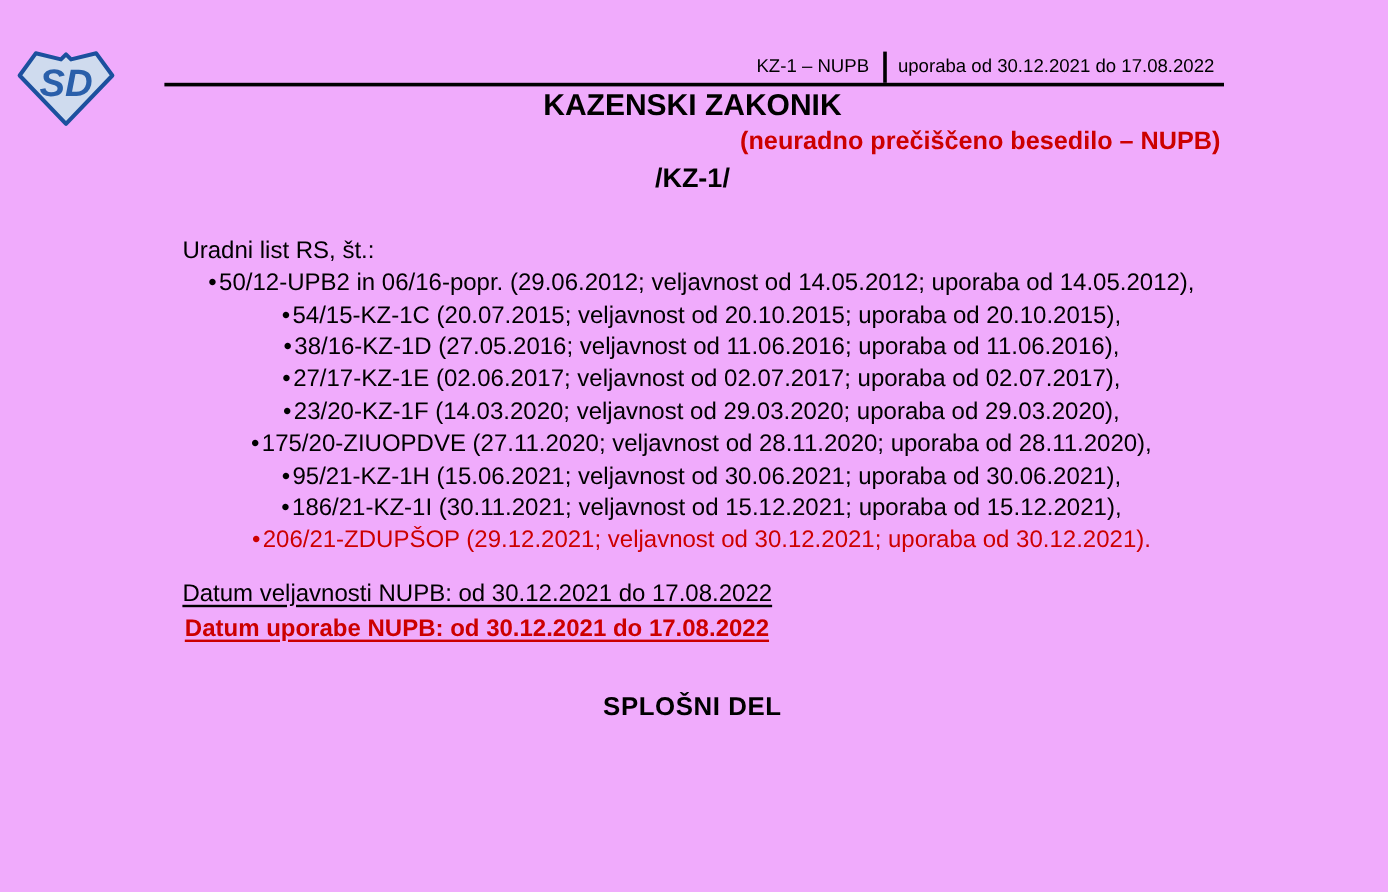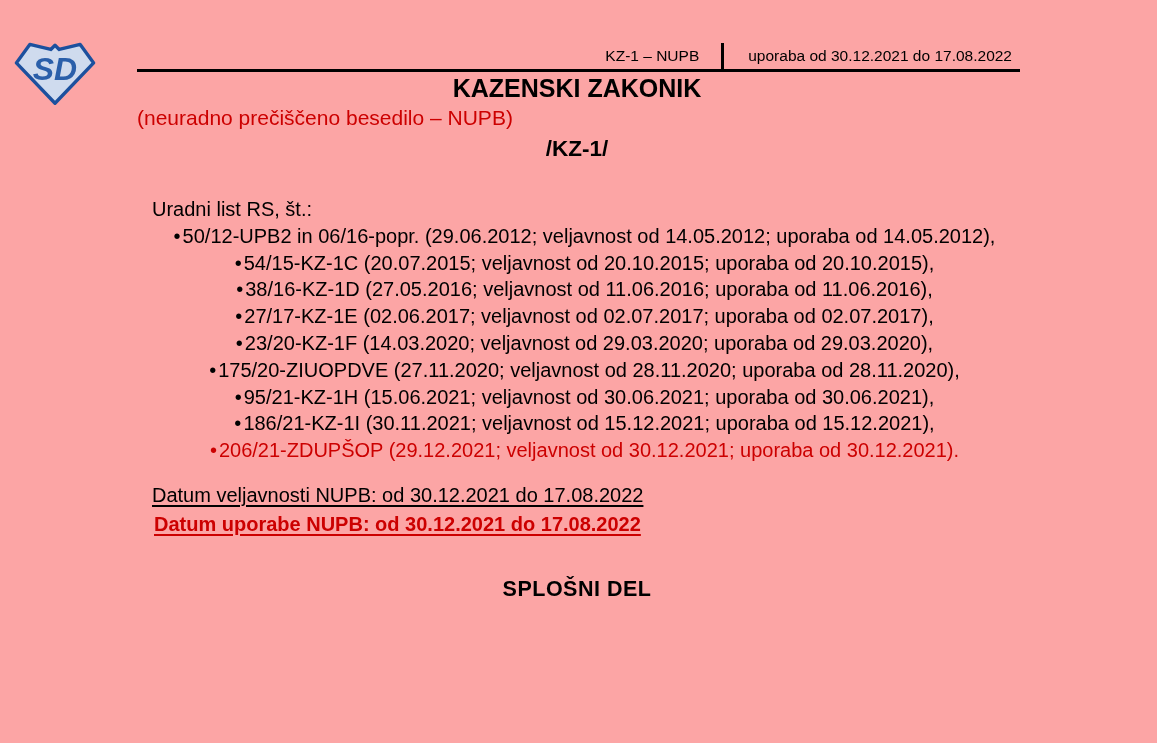"SD" .page { background: #fca5a5 -> #f0abfc }
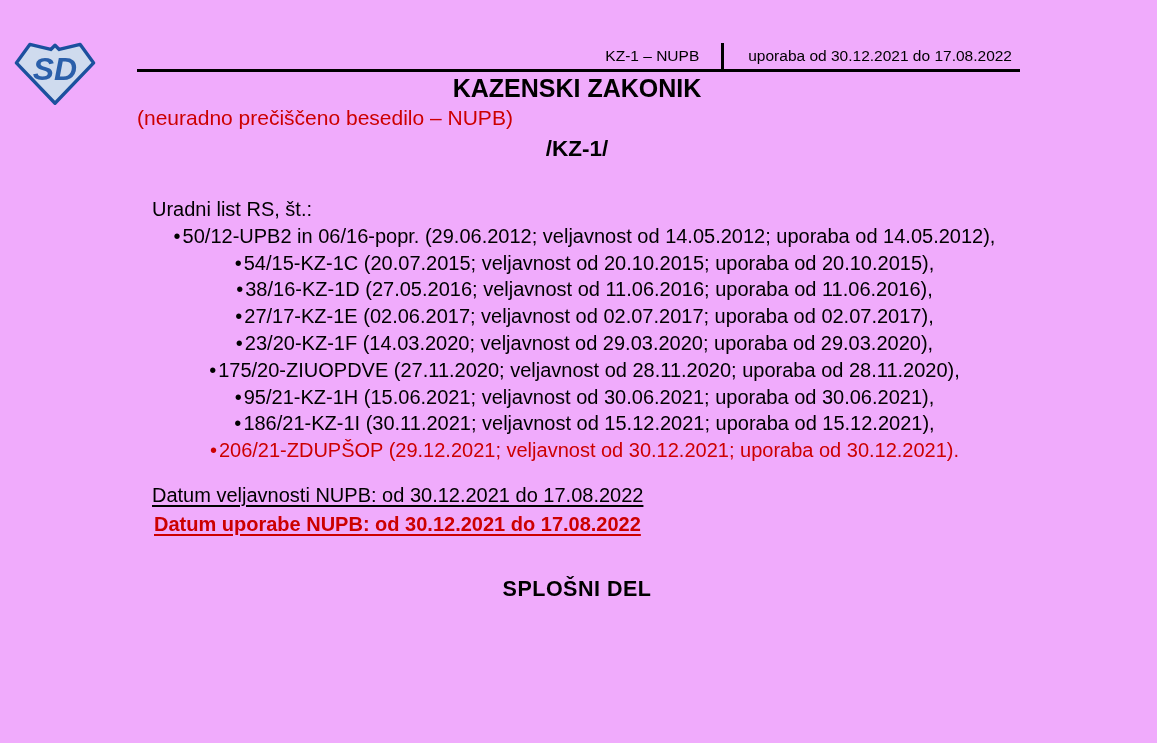"KZ-1 – NUPB" .header-row .doc-code { padding-right: 22px -> 12px }
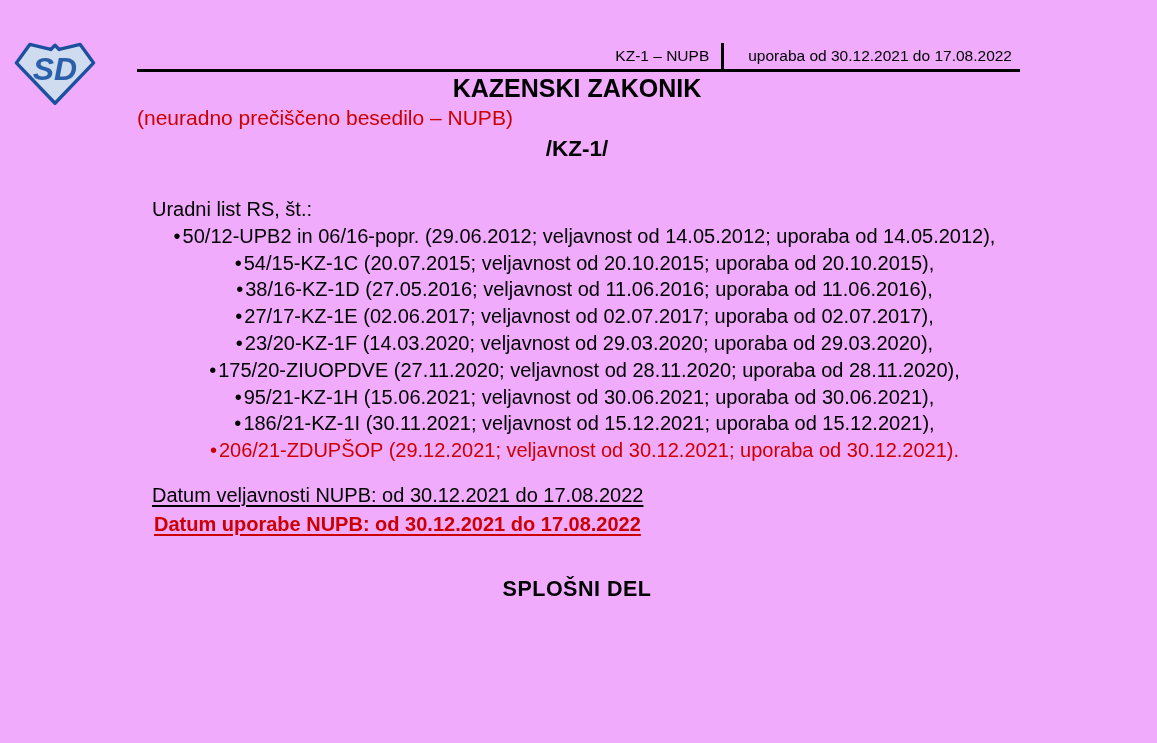"uporaba od 30.12.2021 do 17.08.2022" .header-row .usage-range { padding-left: 24px -> 9px }
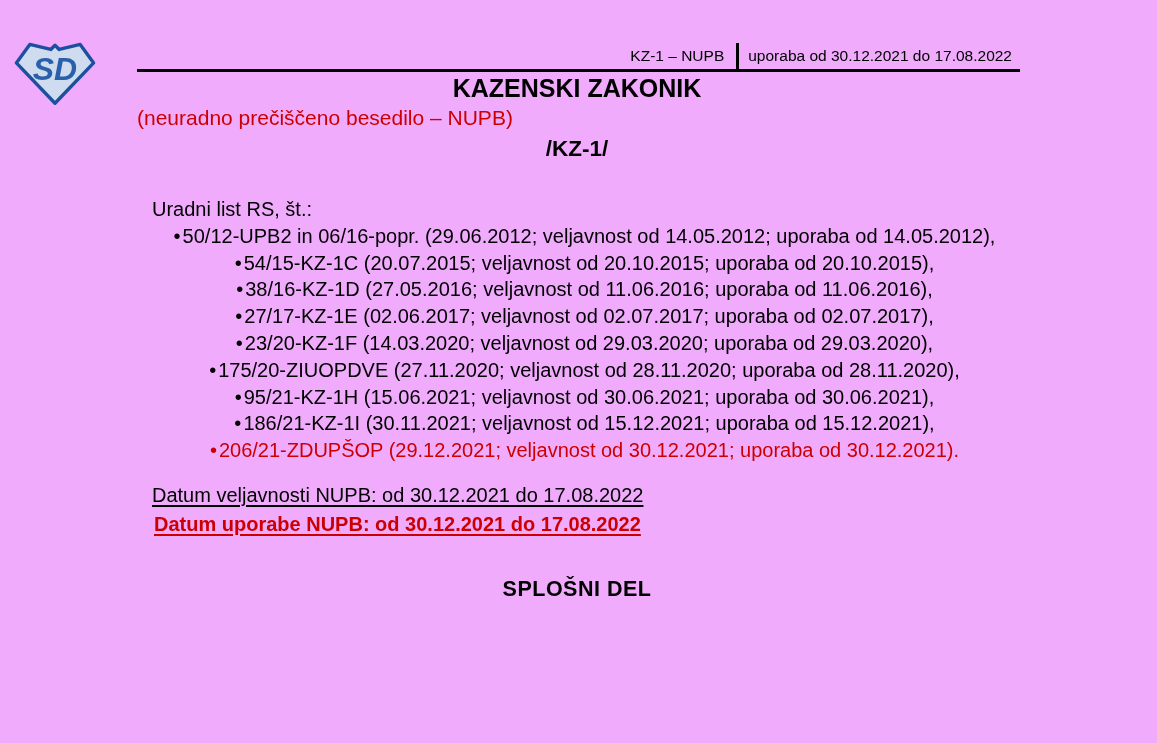"(neuradno prečiščeno besedilo – NUPB)" .subtitle { font-weight: normal -> bold; text-align: left -> right }
